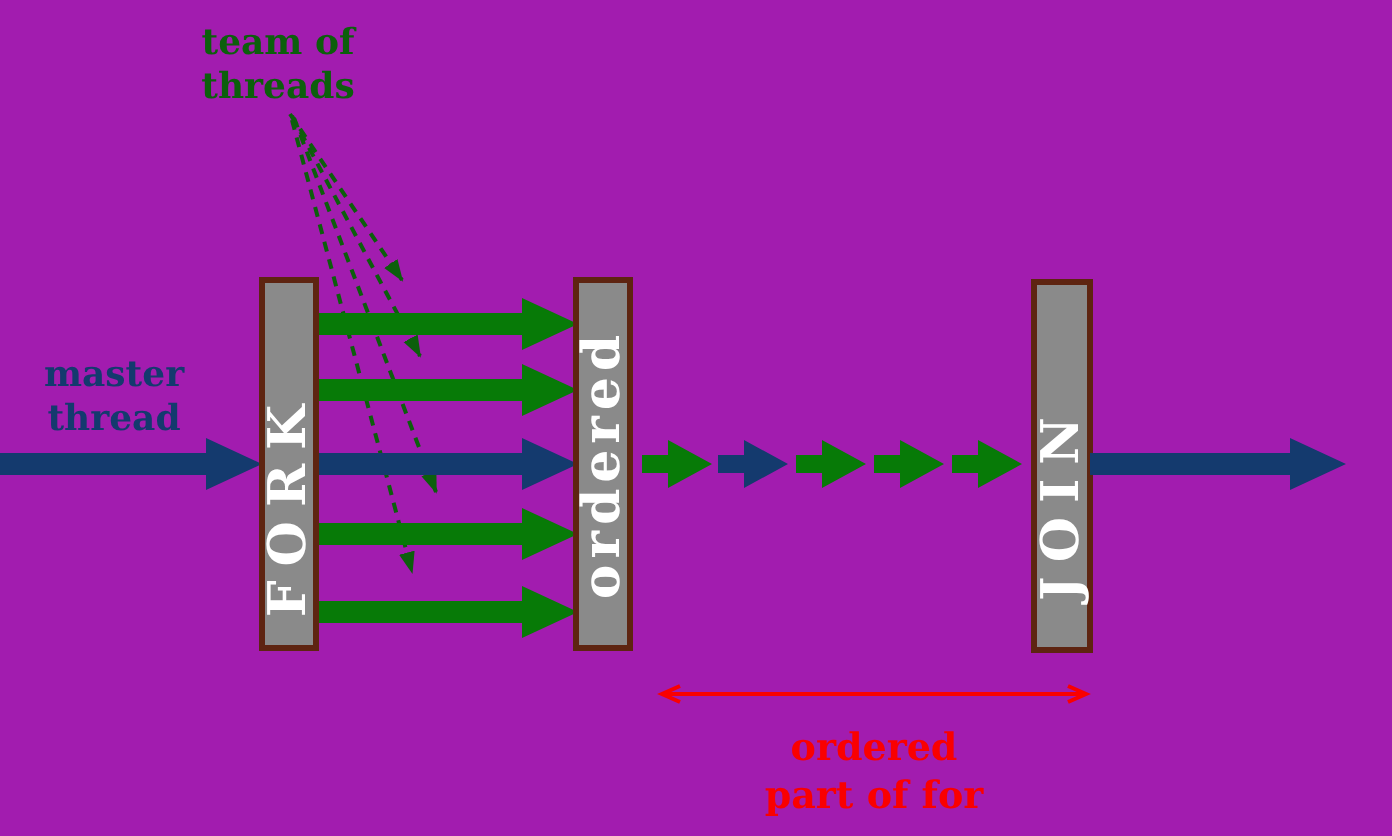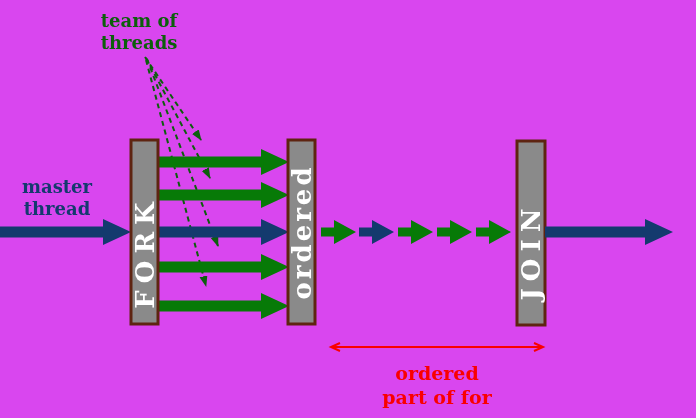"team of" .canvas { background: #d946ef -> #a21caf }
